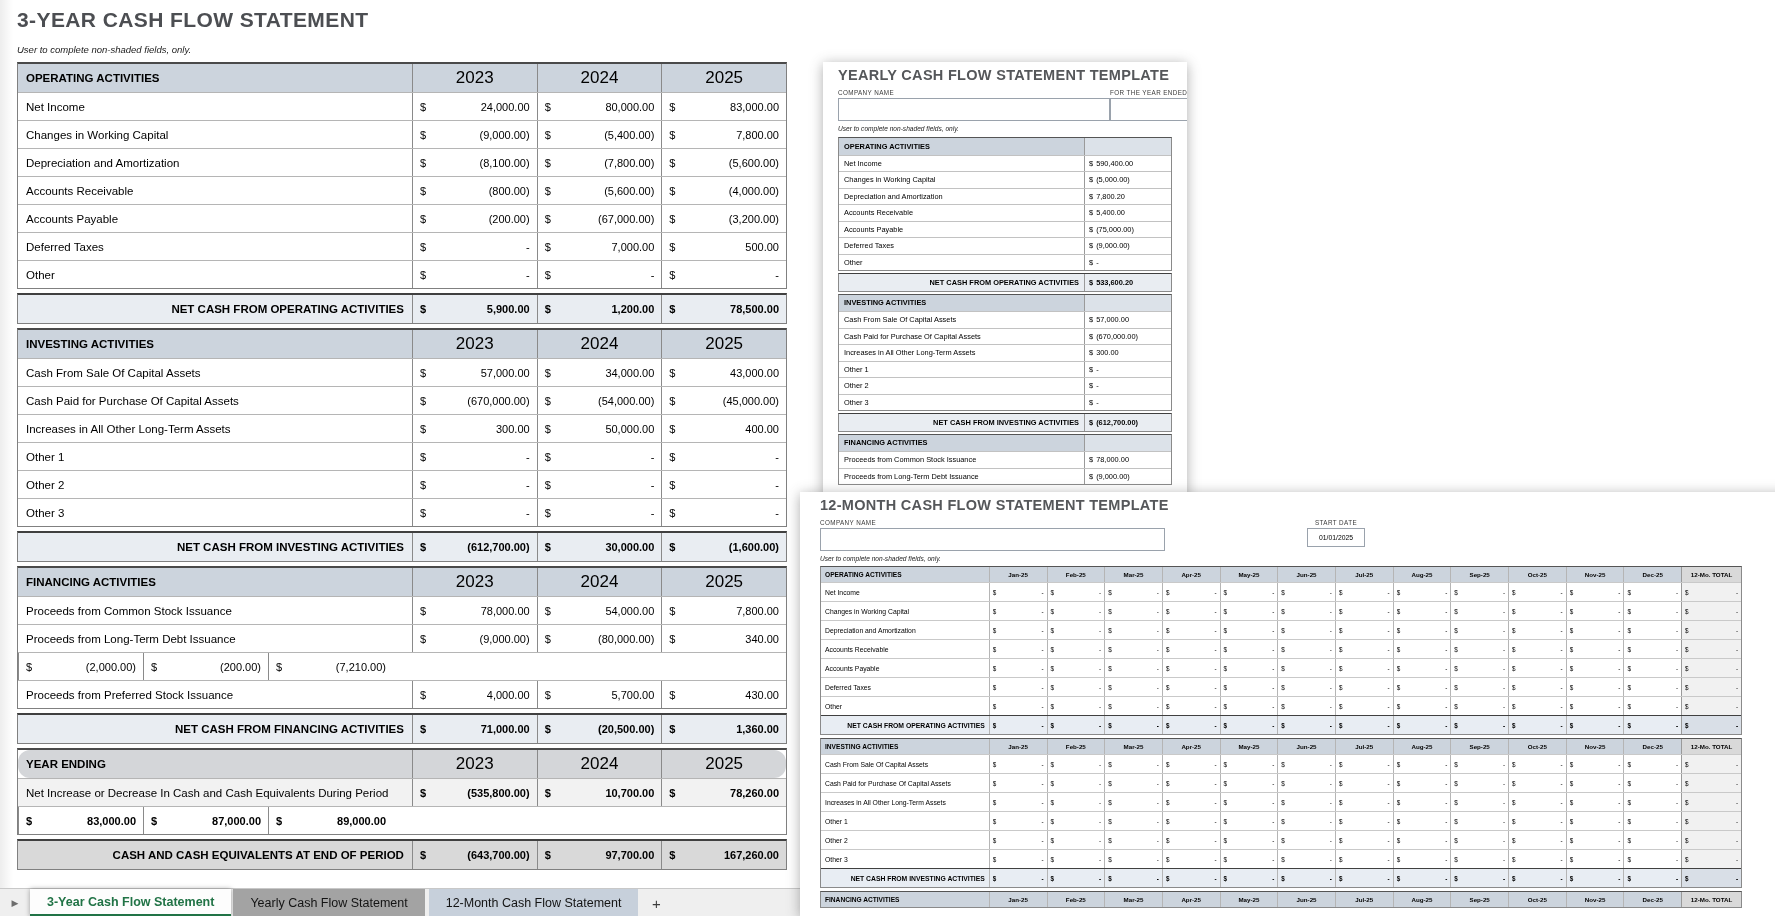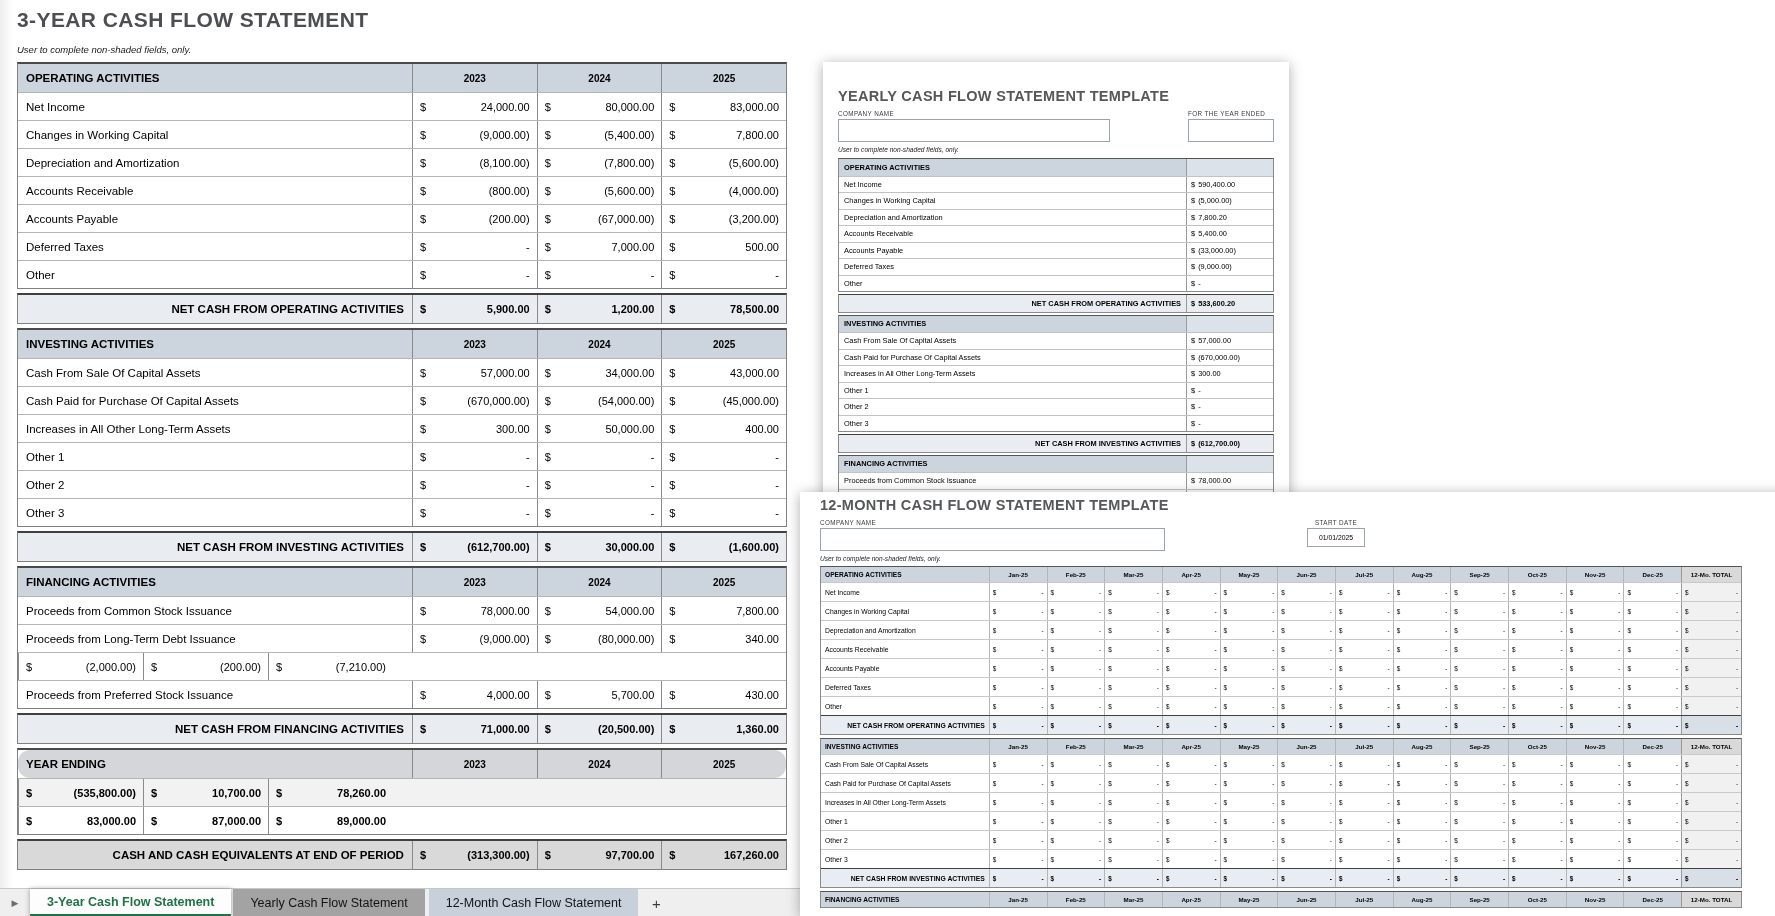"2023" .t3-head .val { font-size: 10px -> 17px; font-weight: bold -> normal }
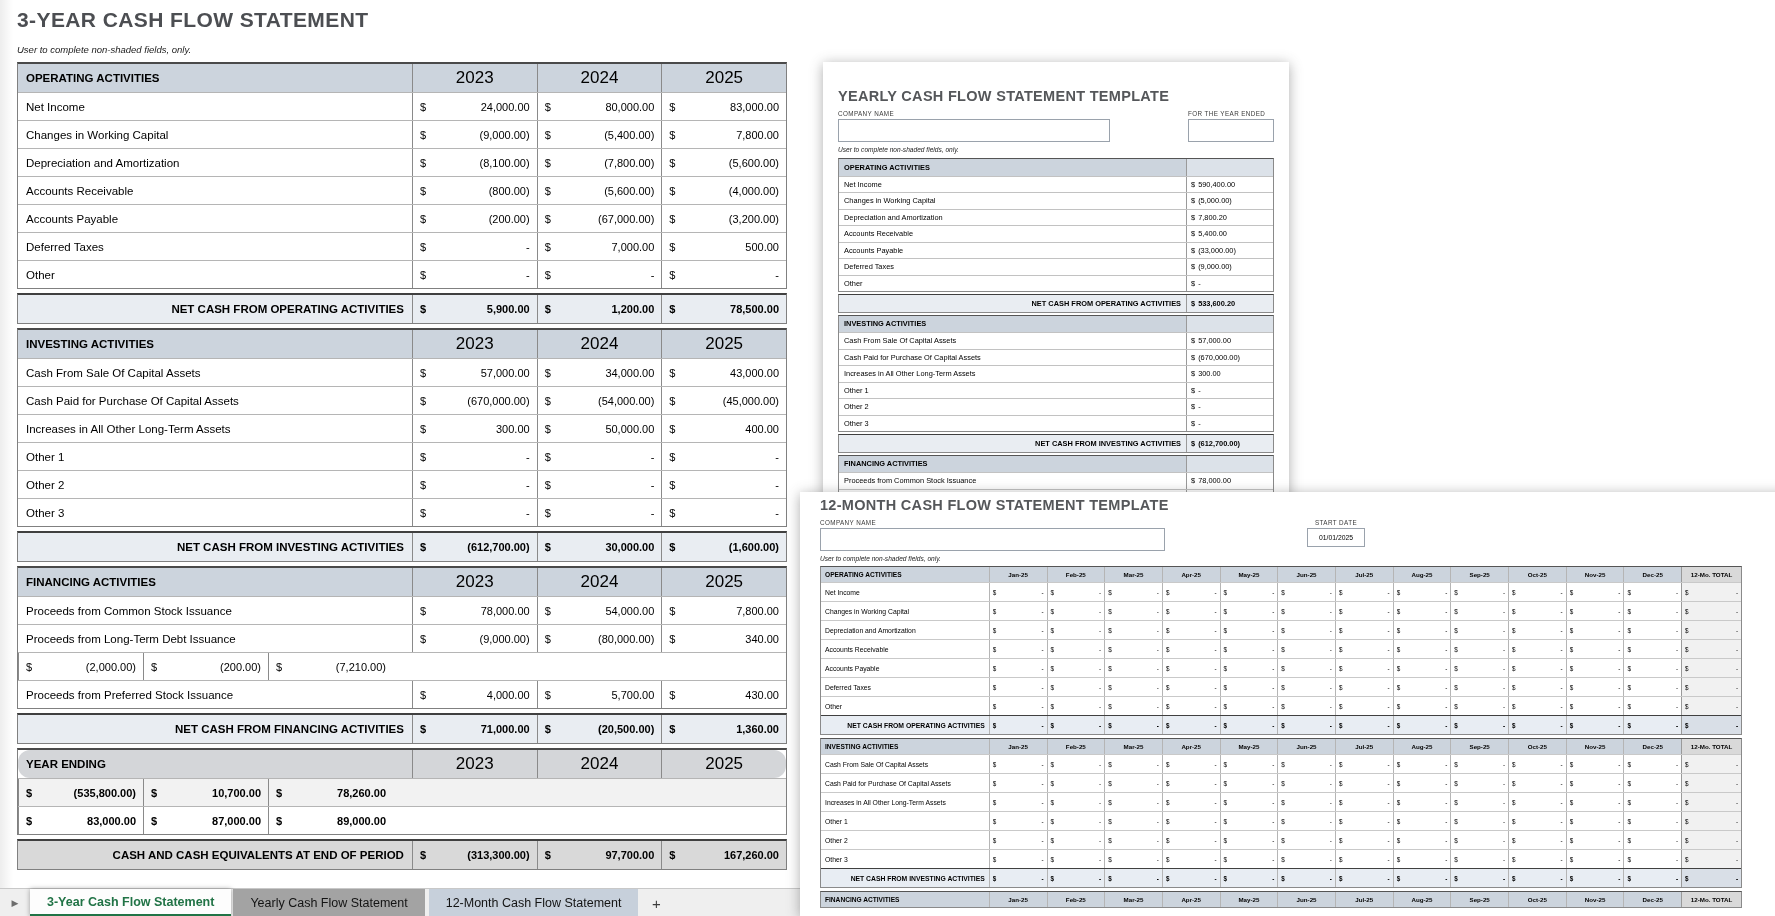"YEARLY CASH FLOW STATEMENT TEMPLATE" #yearly-card { padding: 26px 15px -> 5px 15px; width: 466px -> 364px }
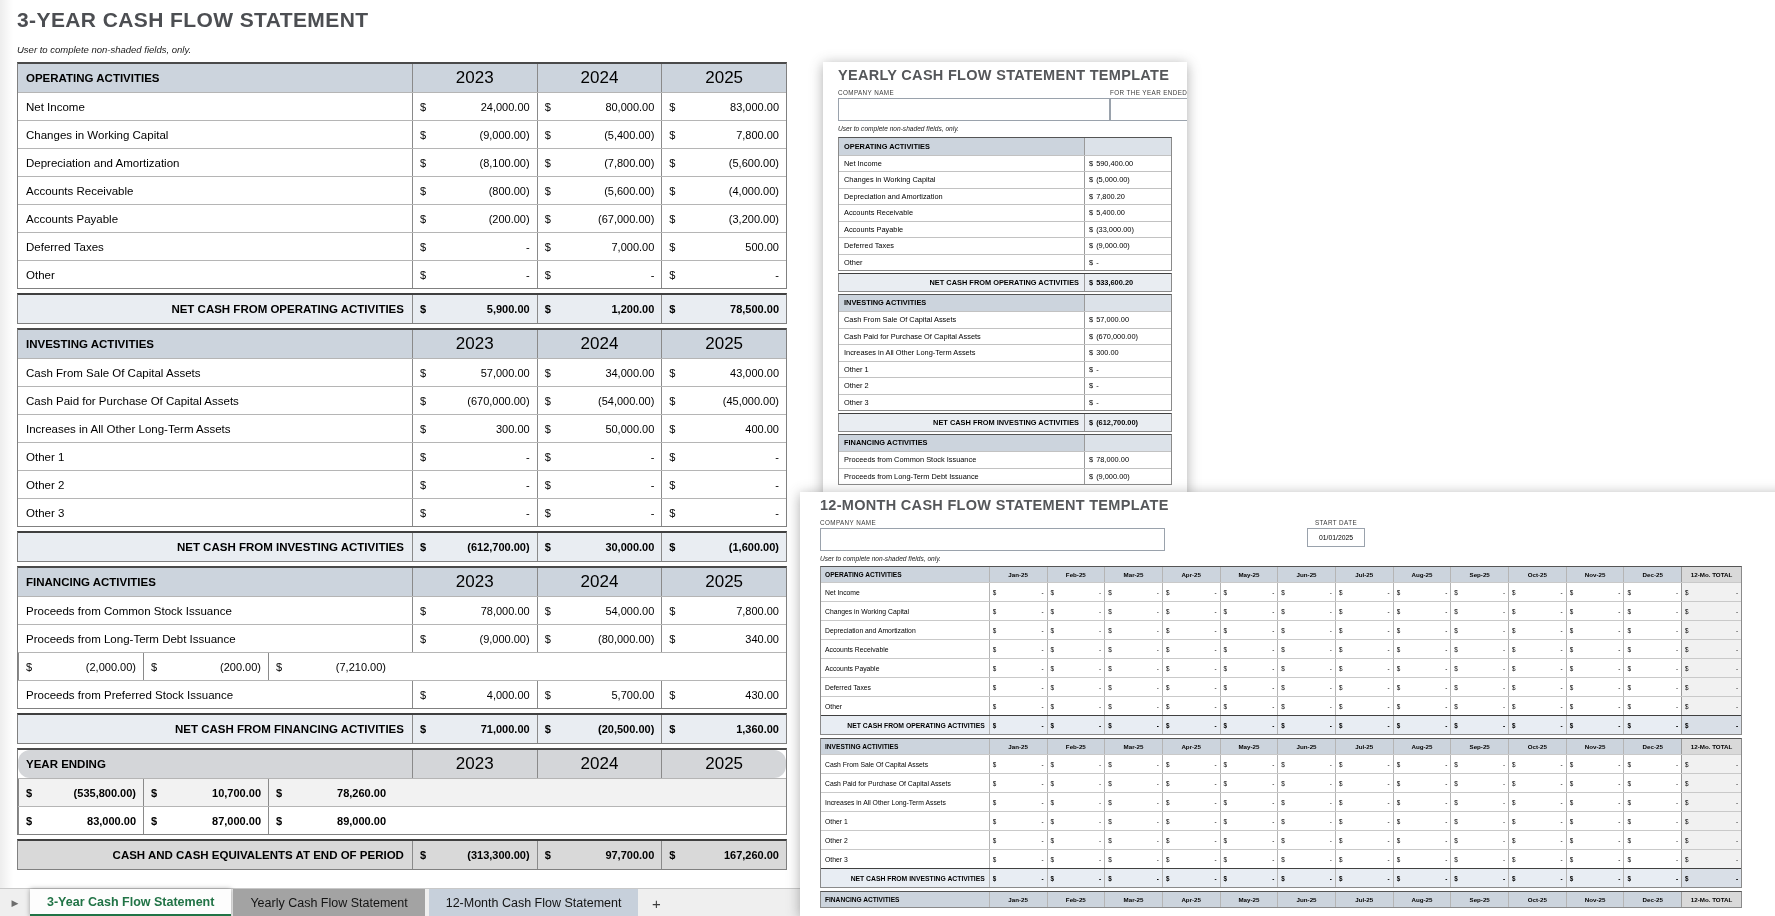"(33,000.00)" span.amt { text: 33,000.00 -> 75,000.00 }
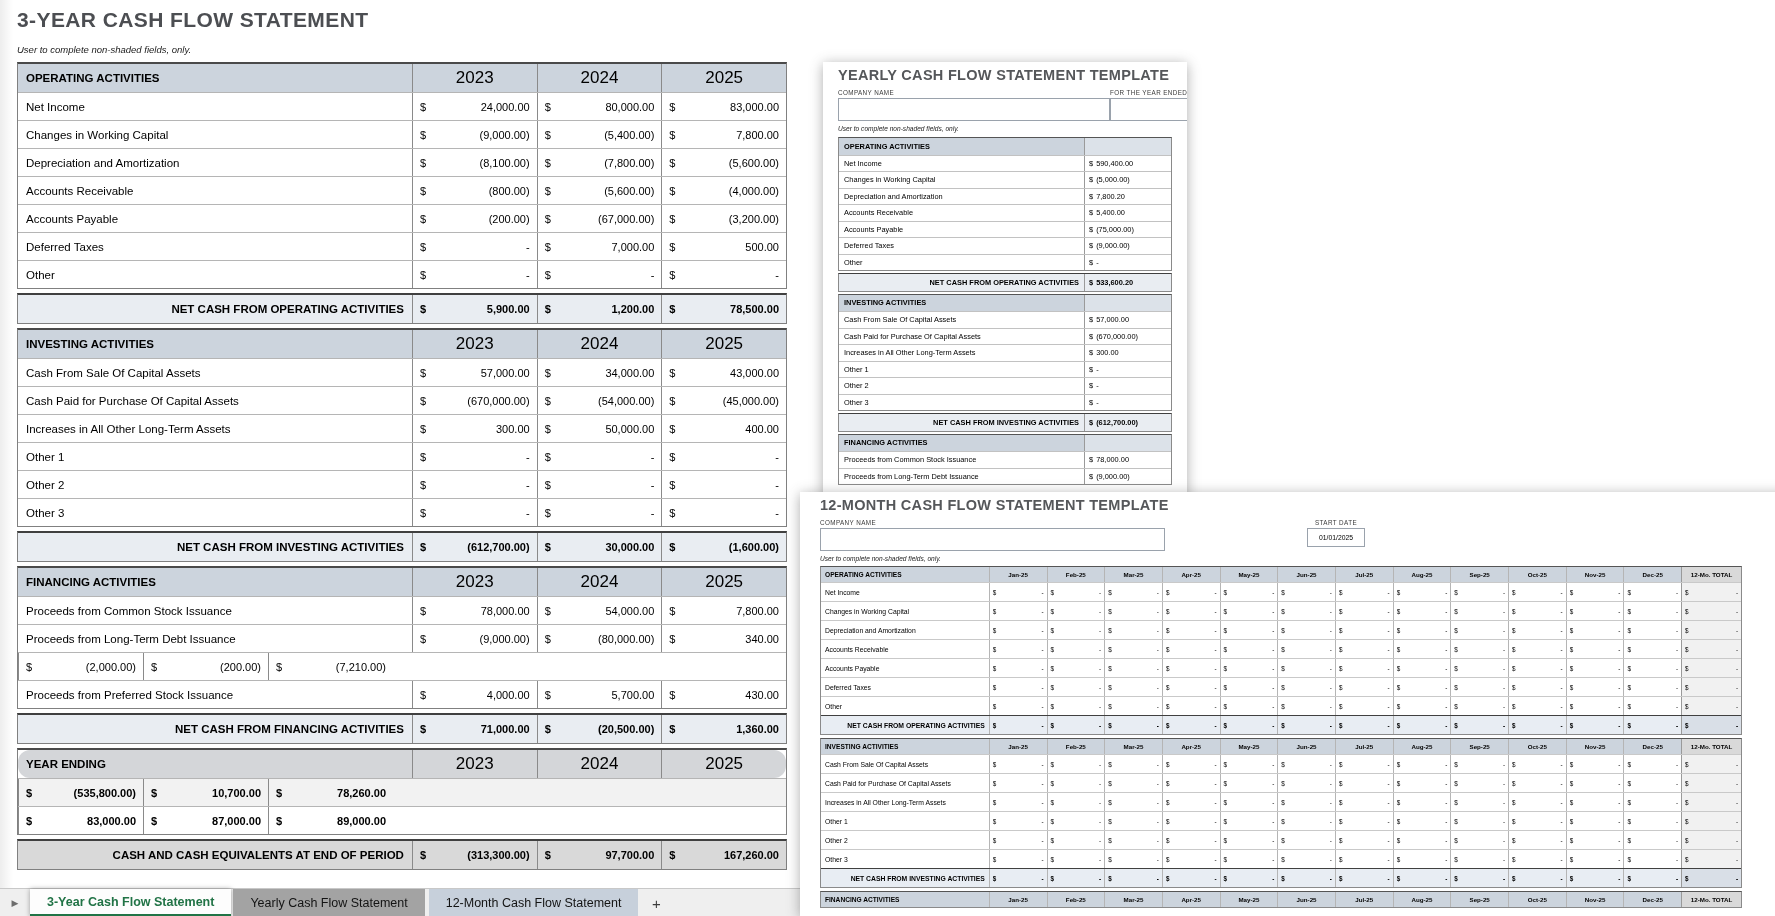"Net Increase or Decrease In" div.lbl { html: none -> <div>Net Increase or Decrease In Cash and Cash Equivalents During Period</div> }
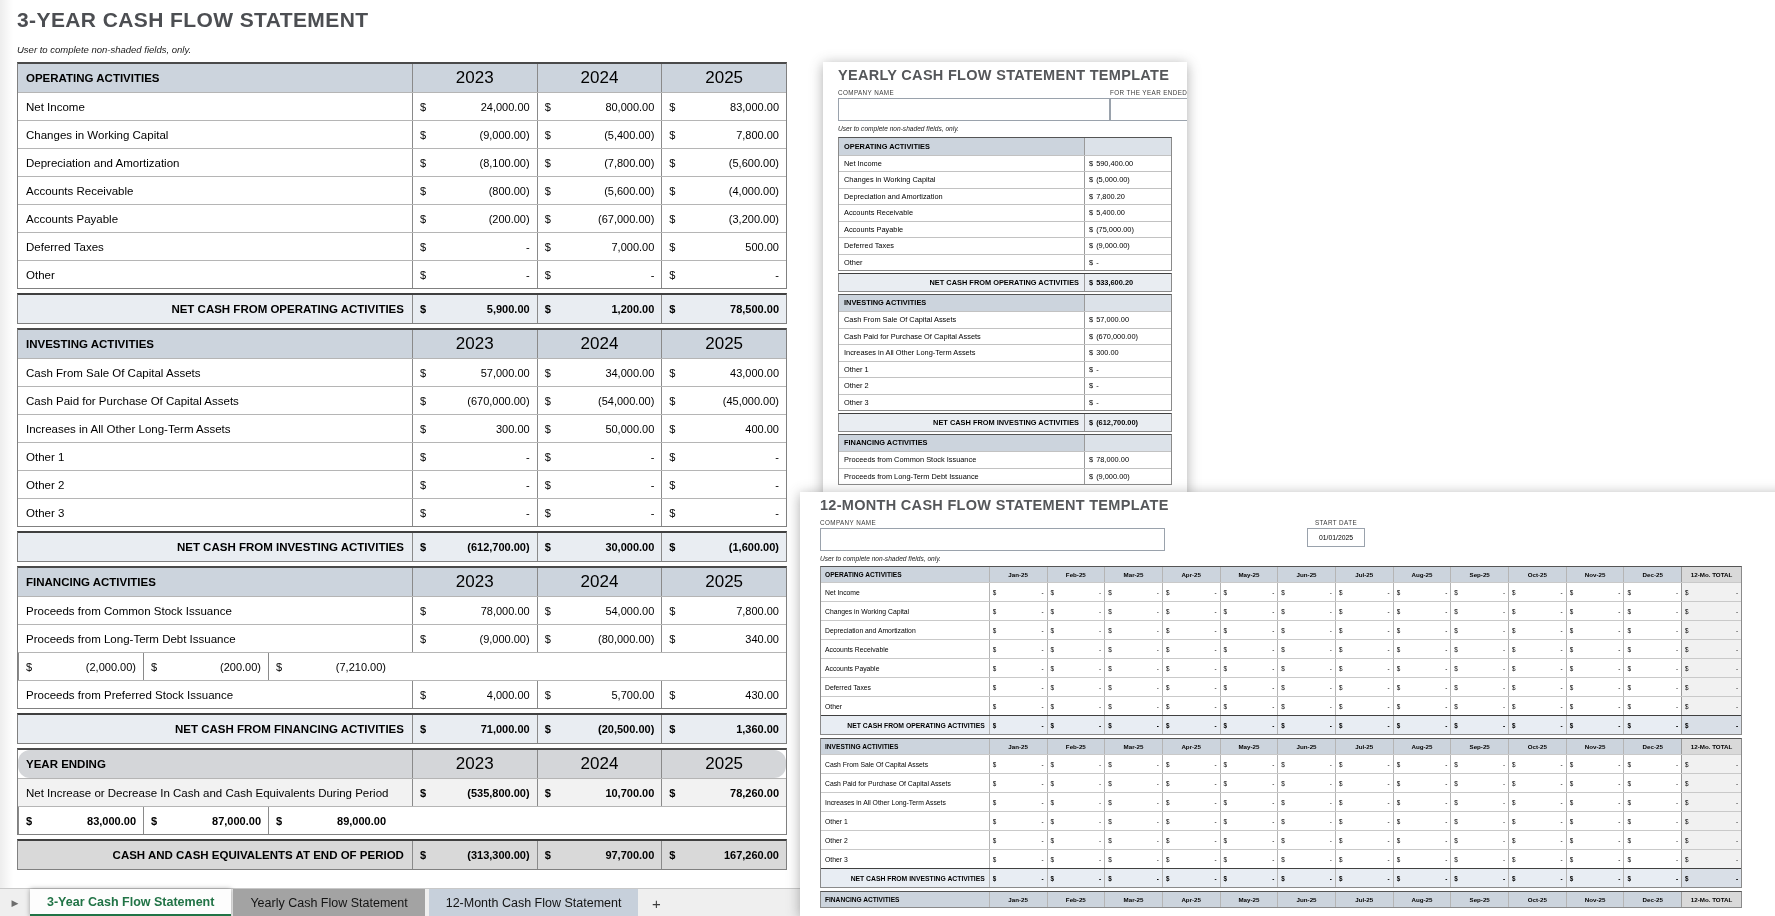"(313,300.00)" span.amt { text: 313,300.00 -> 643,700.00 }
